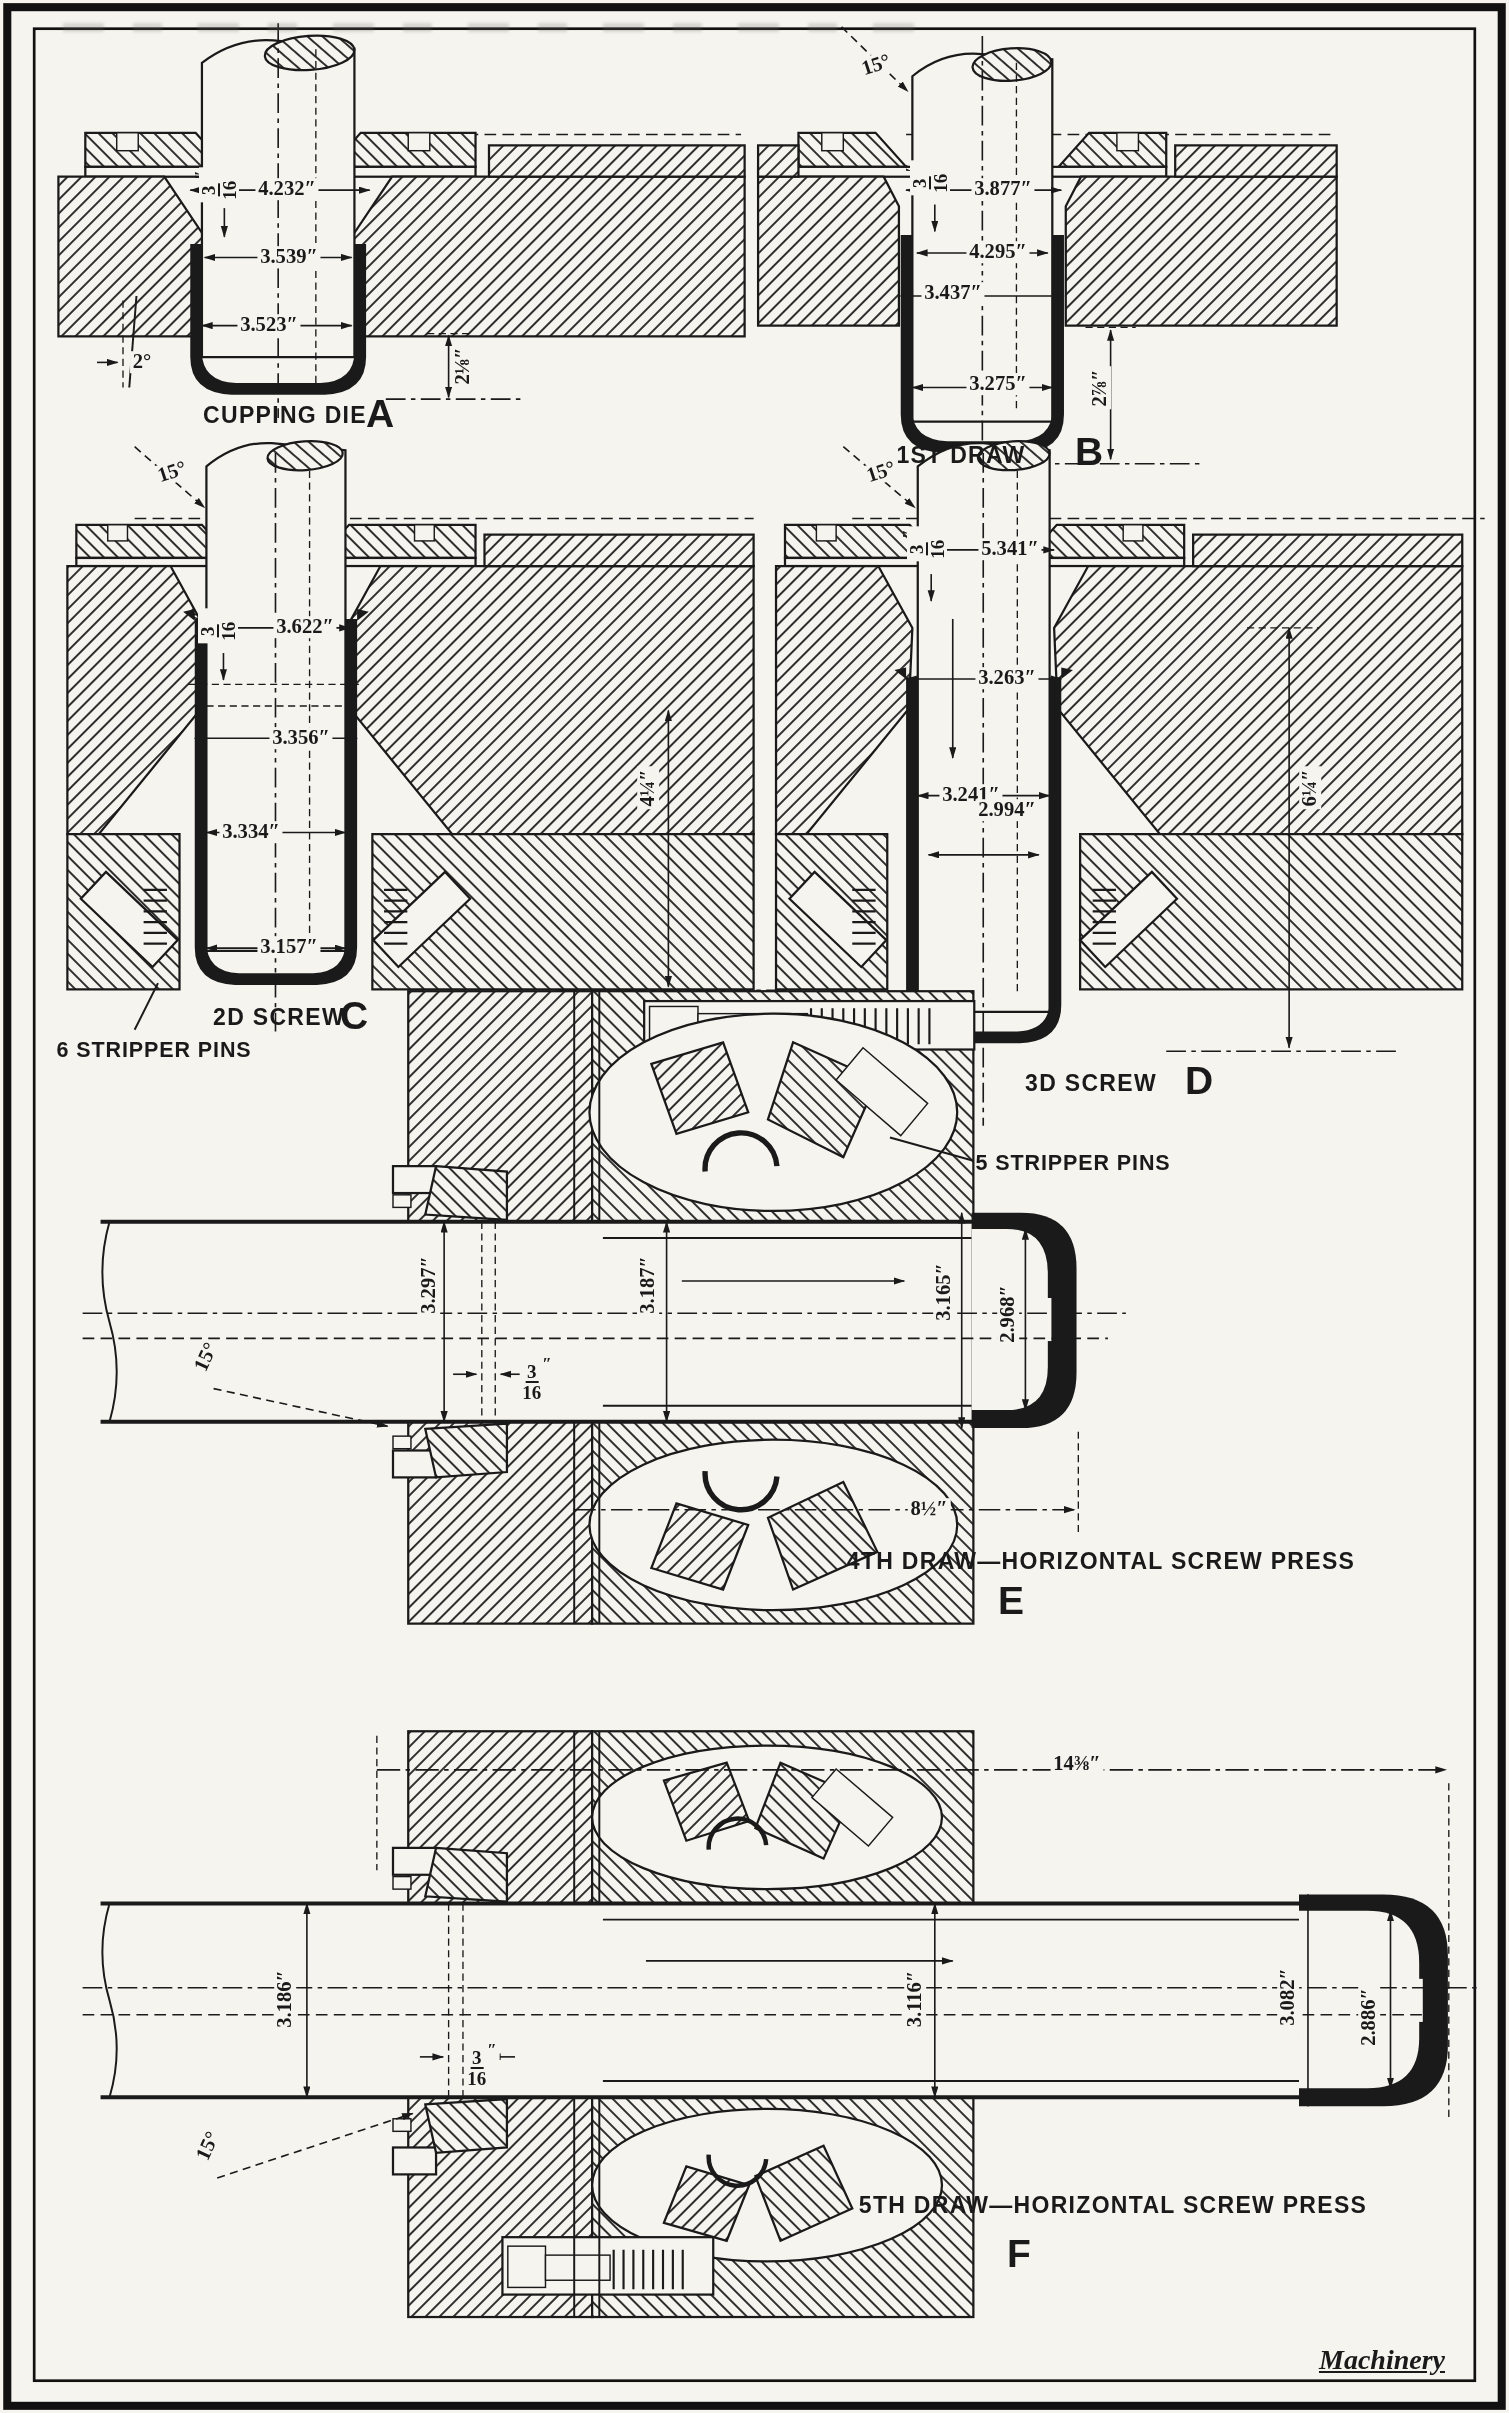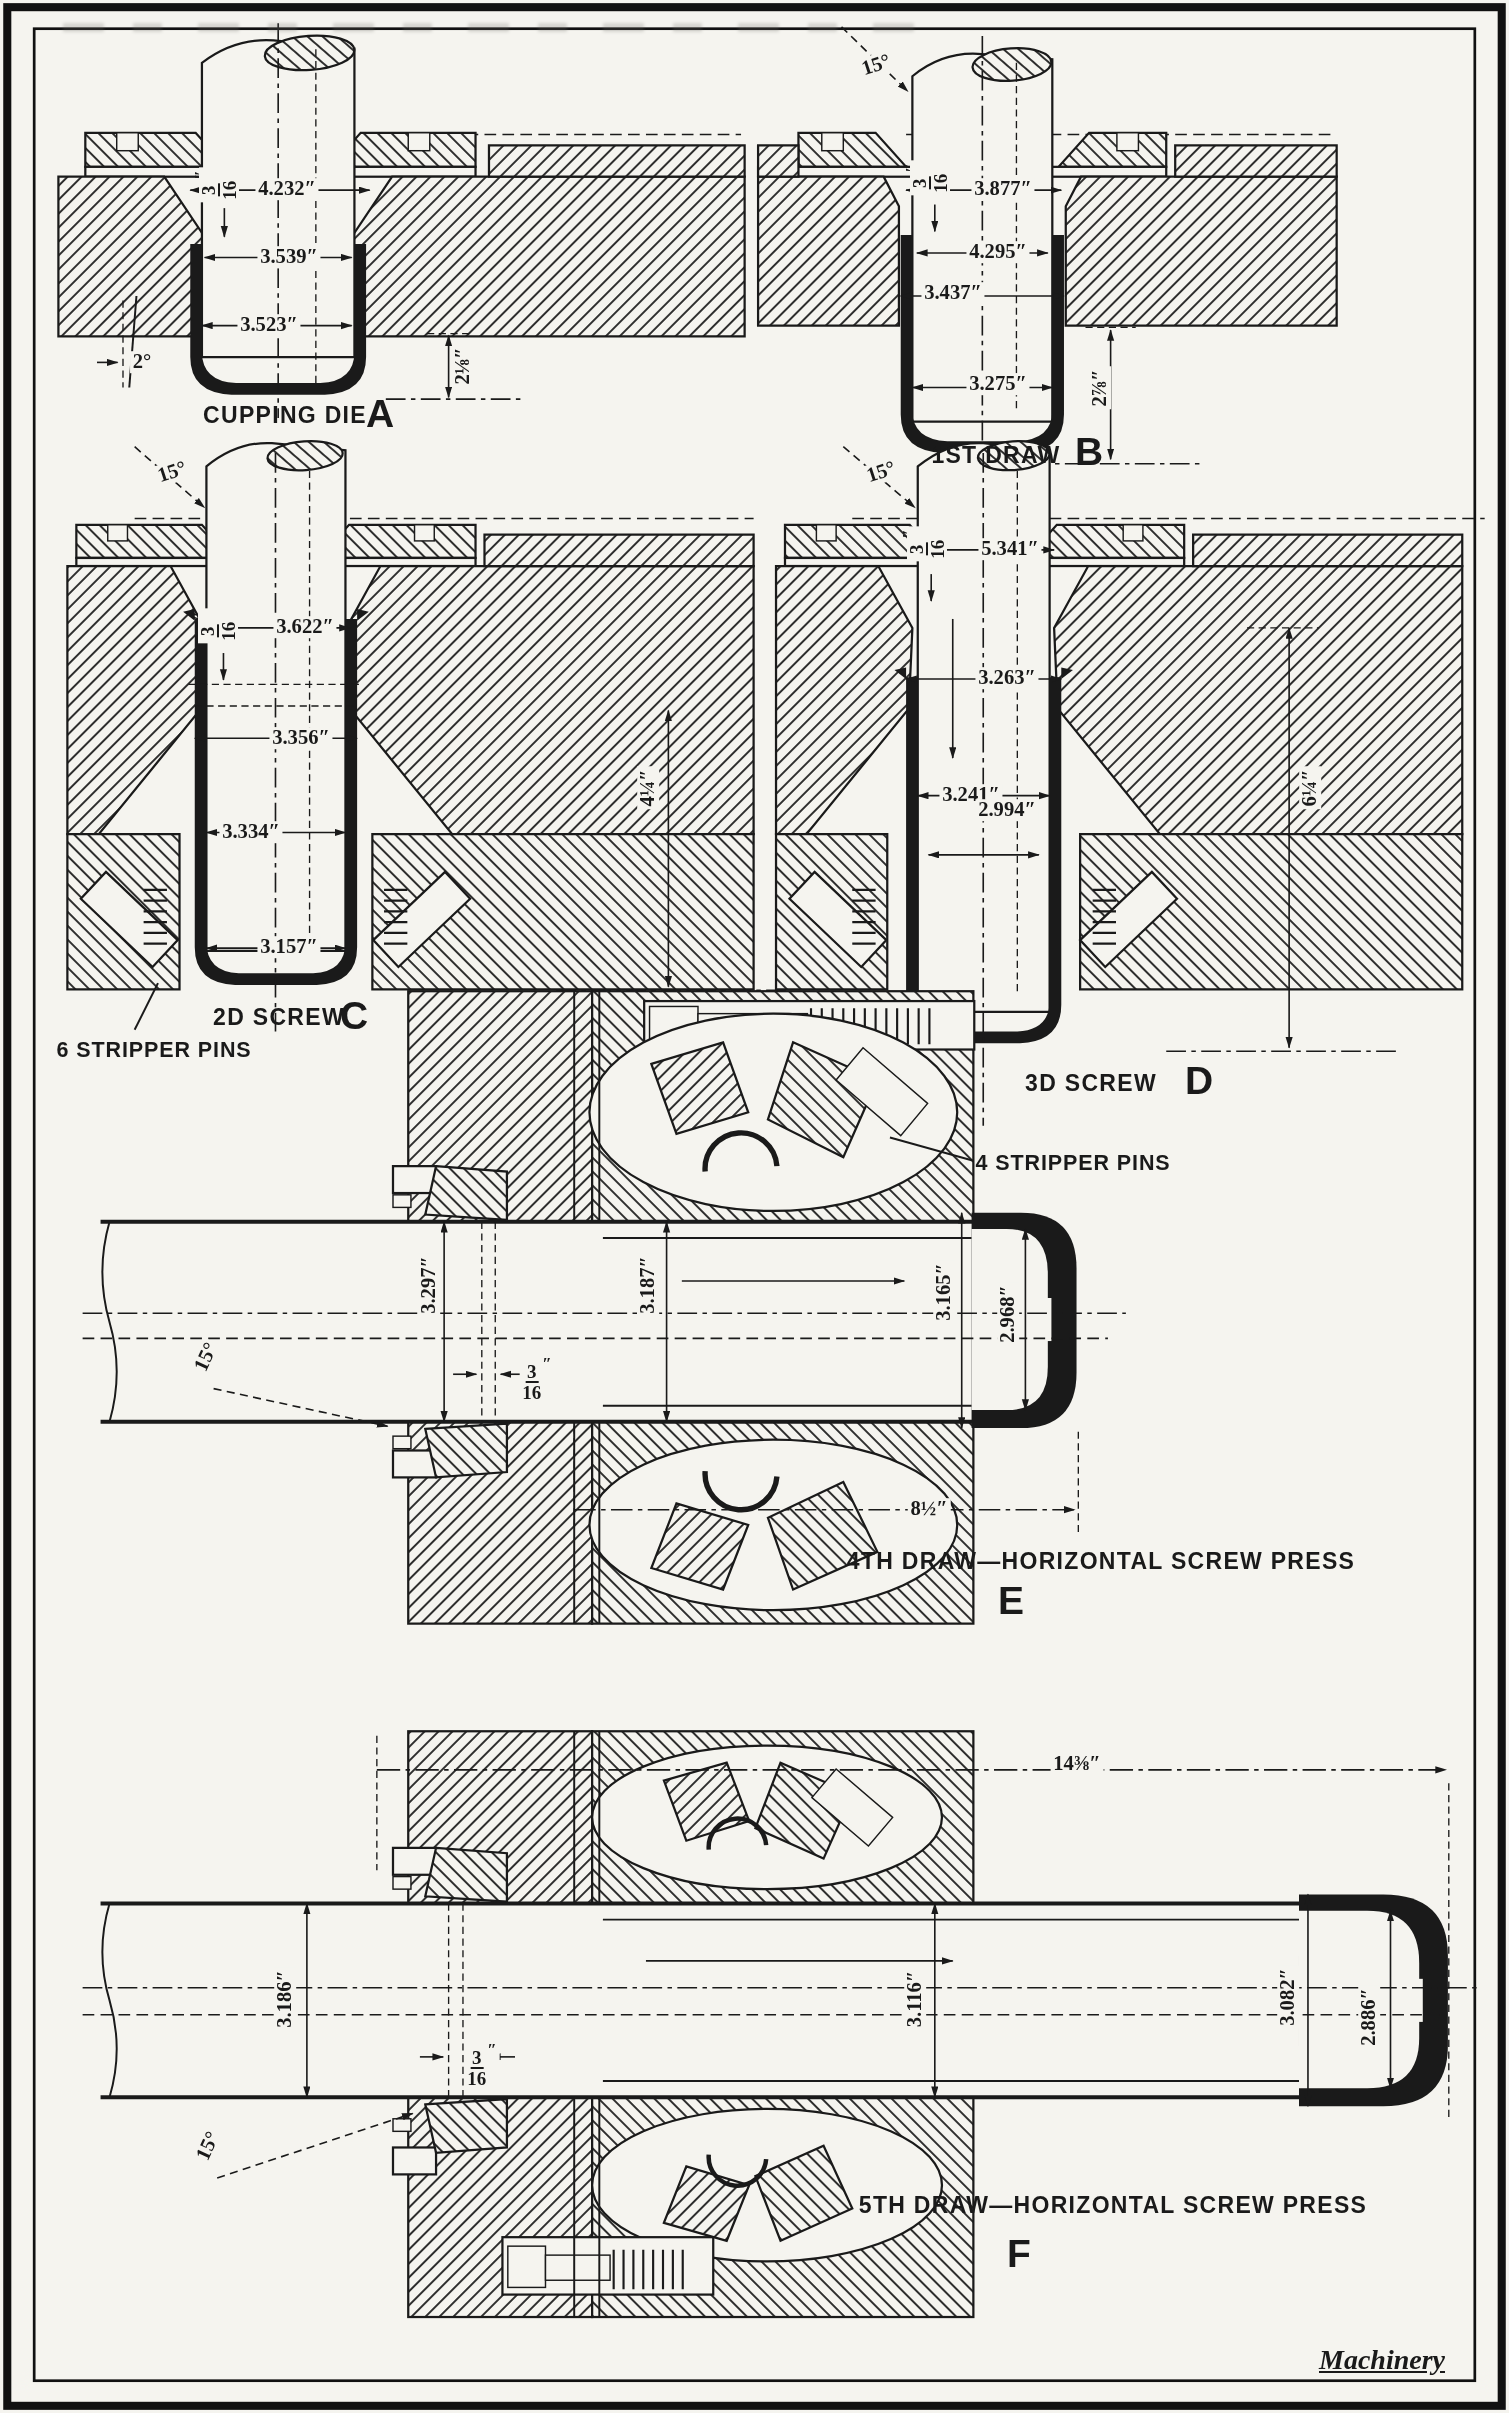"1ST DRAW" div.lb { left: 996px -> 961px }
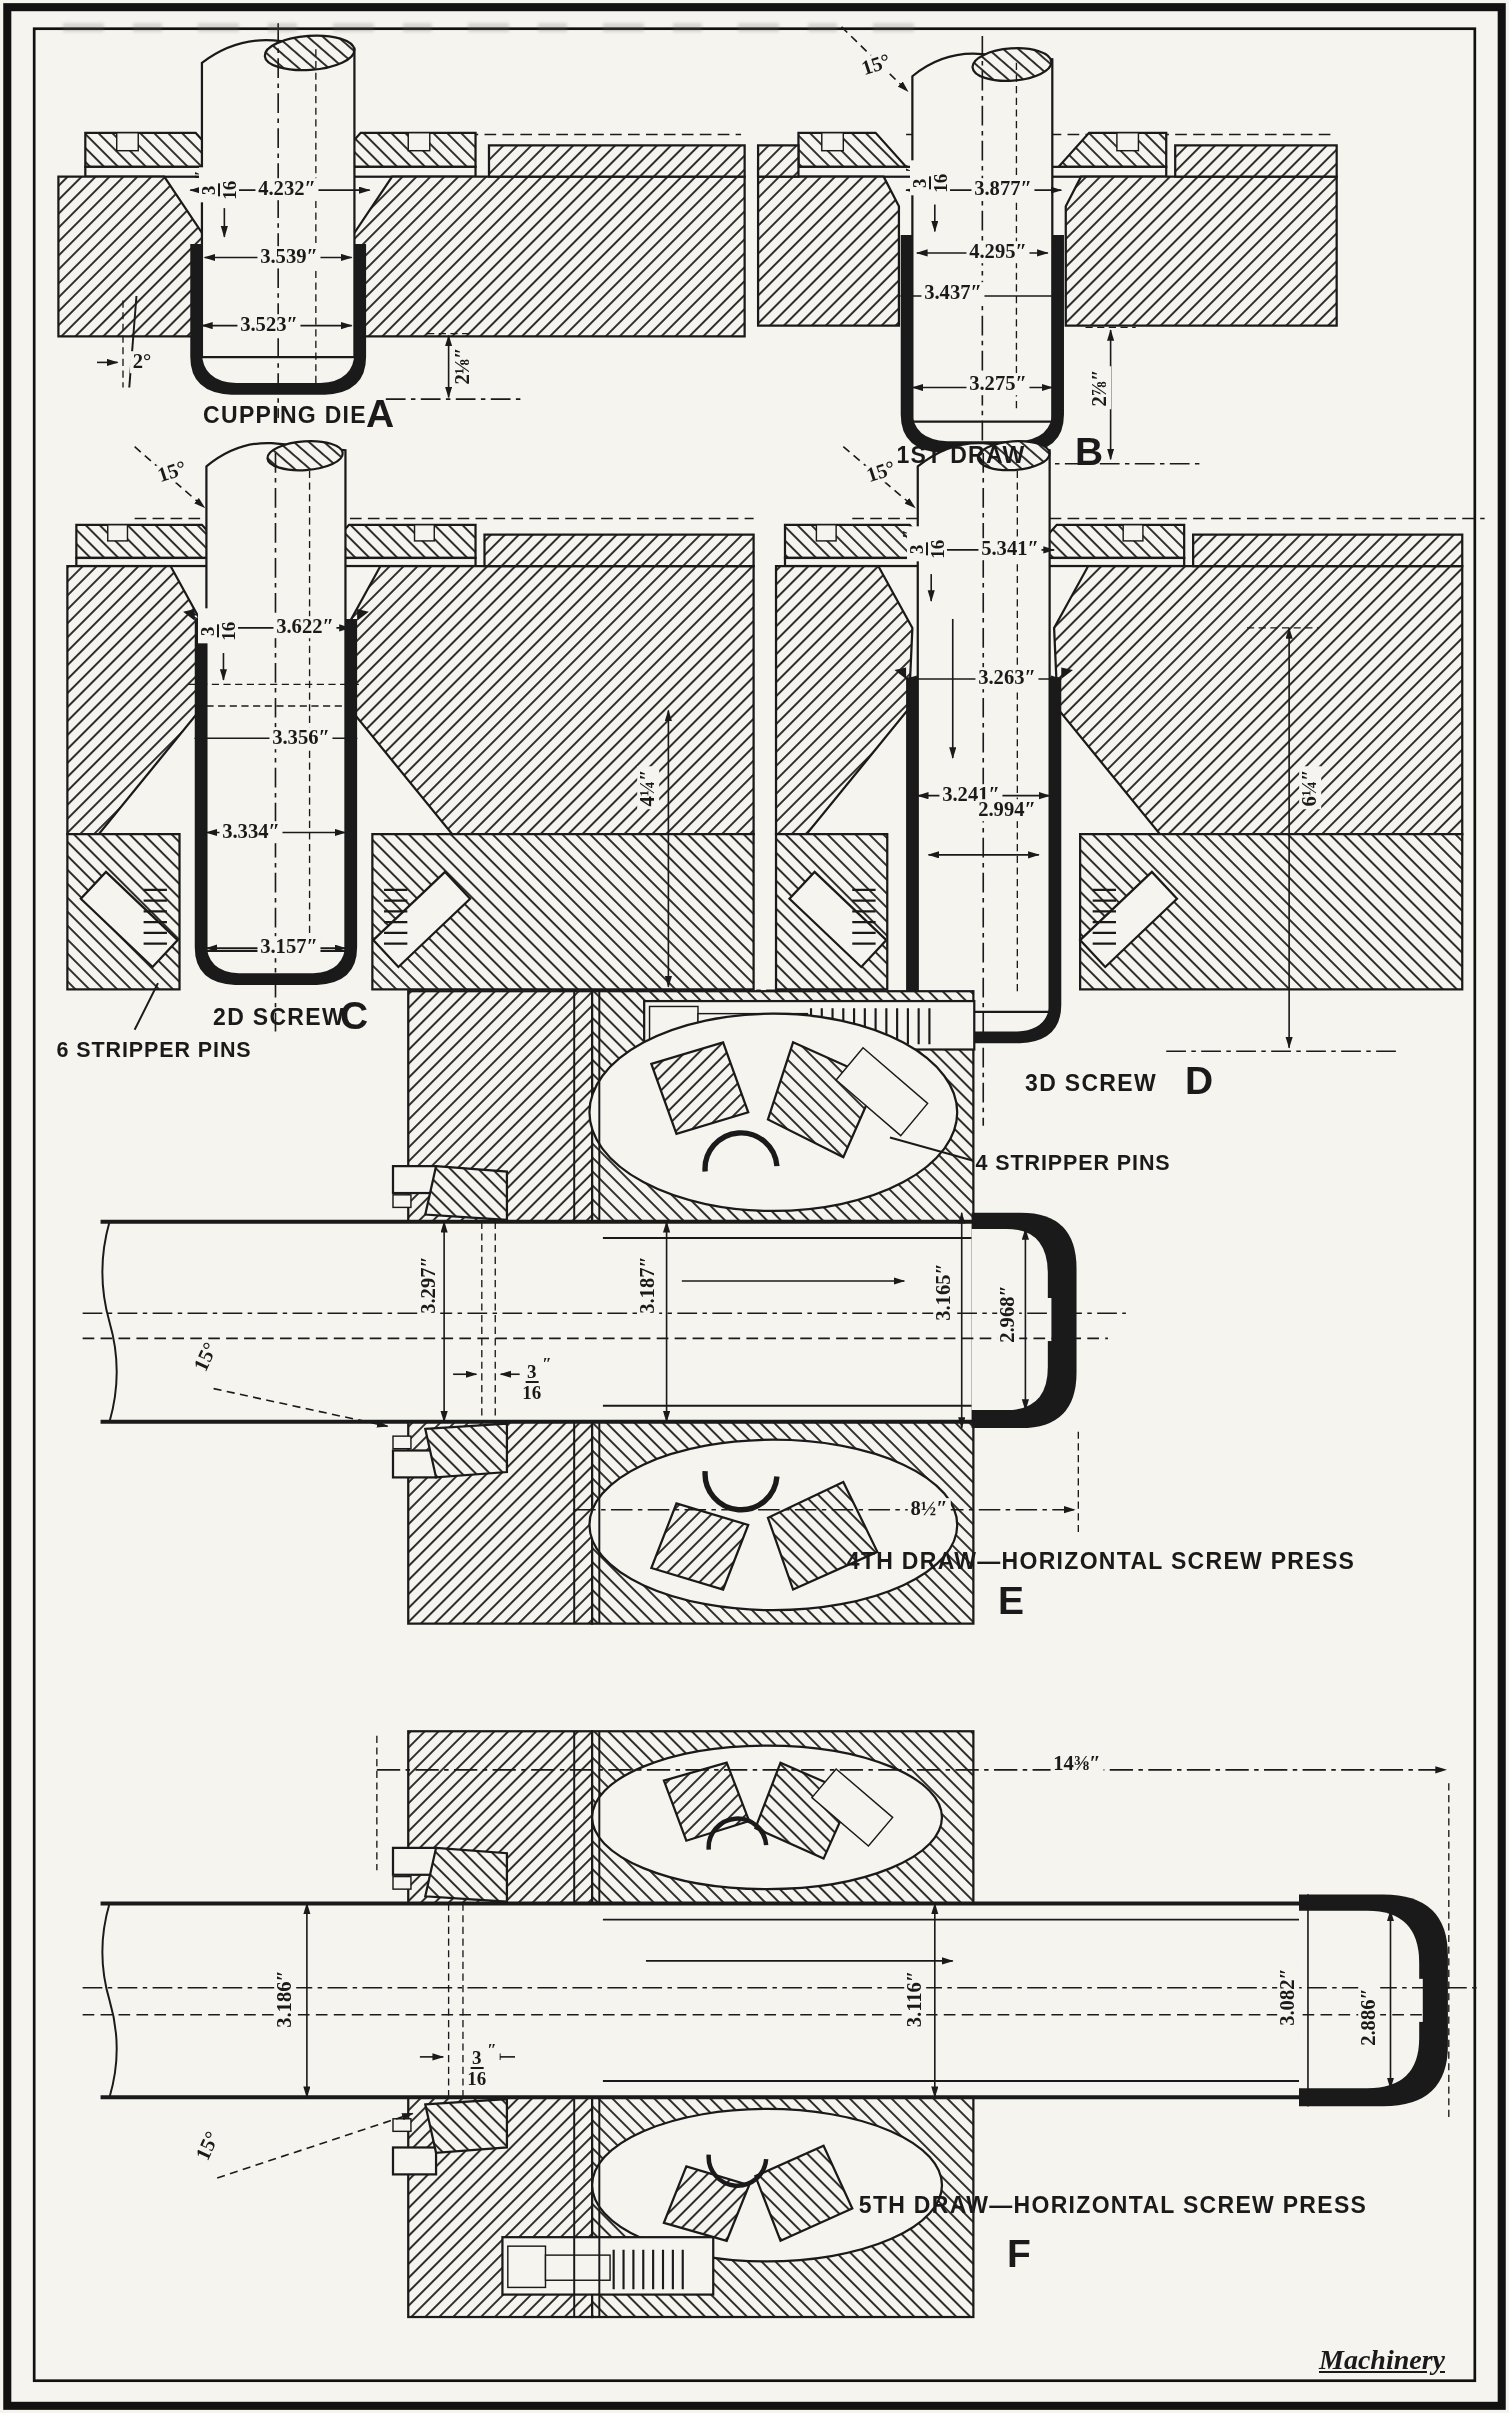"4 STRIPPER PINS" div.lb { text: 4 -> 5 }
